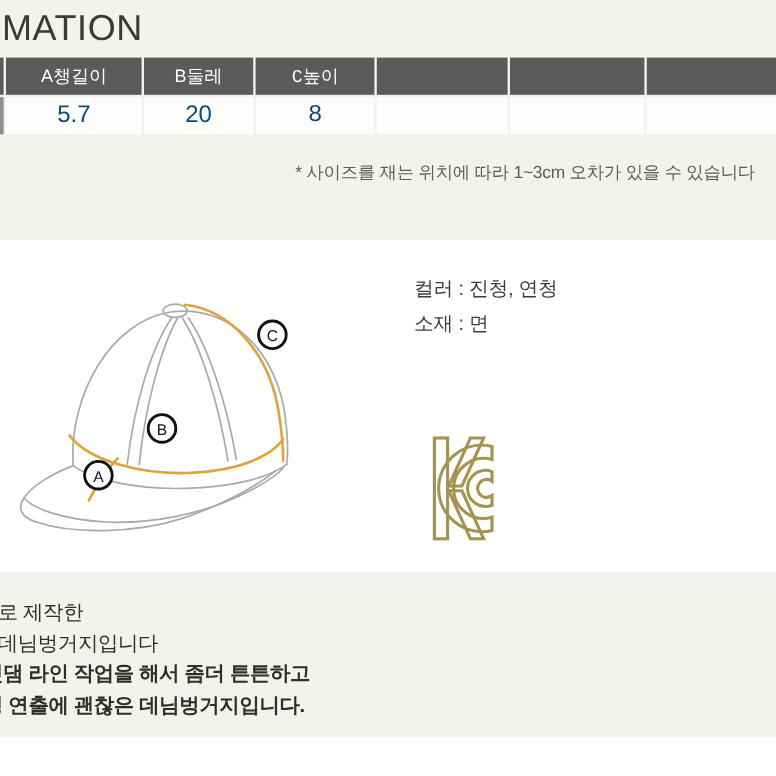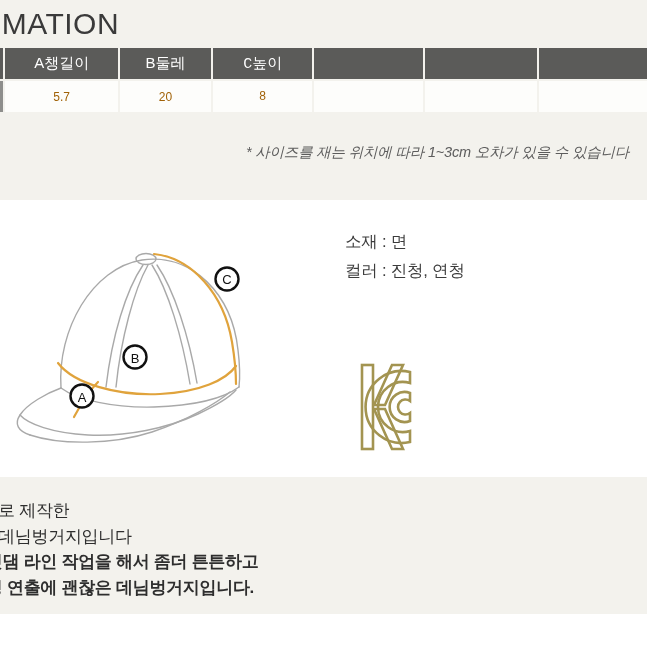"5.7" .tbl td.val { color: #a16207 -> #0c4a6e; font-size: 12px -> 20px }
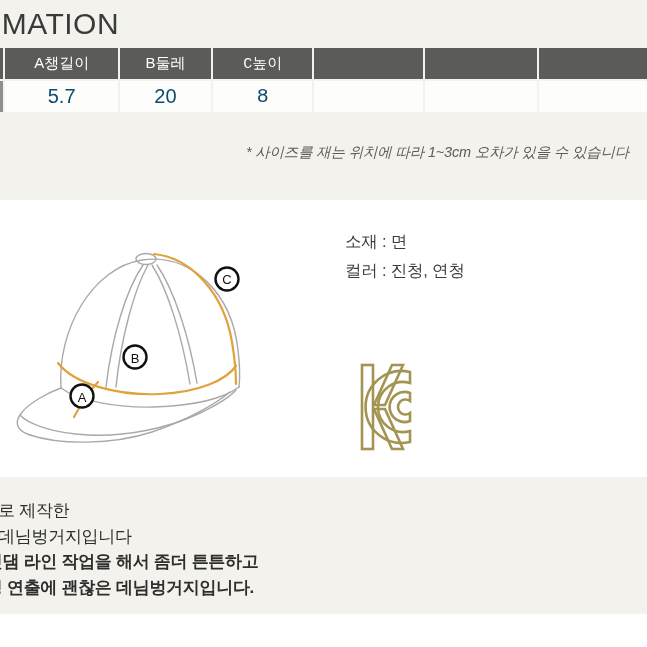"* 사이즈를 재는 위치에 따라" .measure-note { font-style: italic -> none; top: 143px -> 134px }
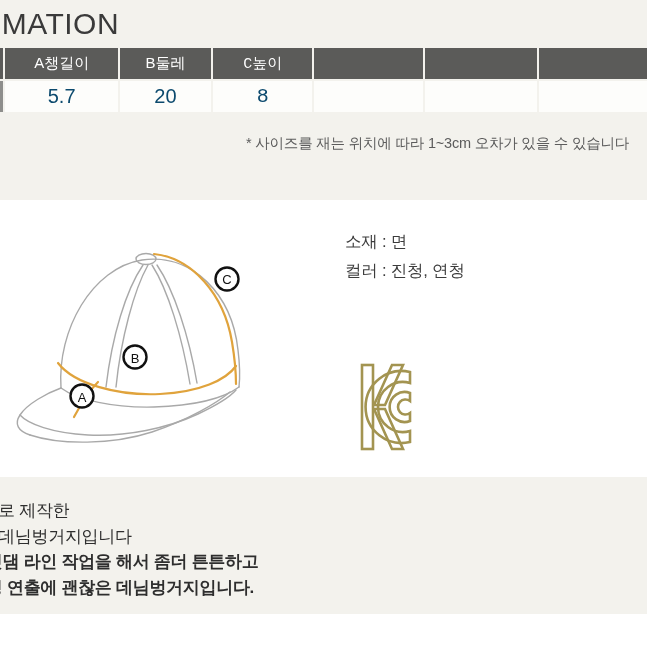"소재 : 면" div.spec-line { order: before "컬러 : 진청, 연청" -> after "컬러 : 진청, 연청" }
